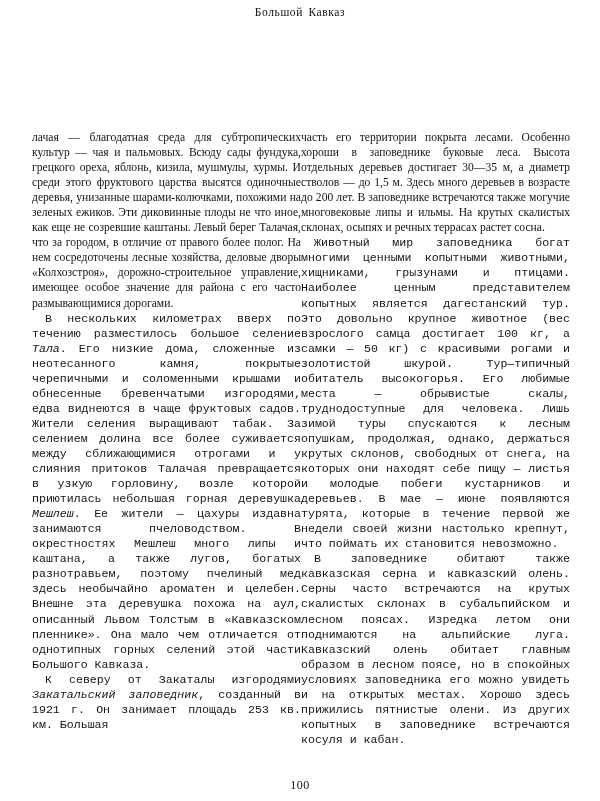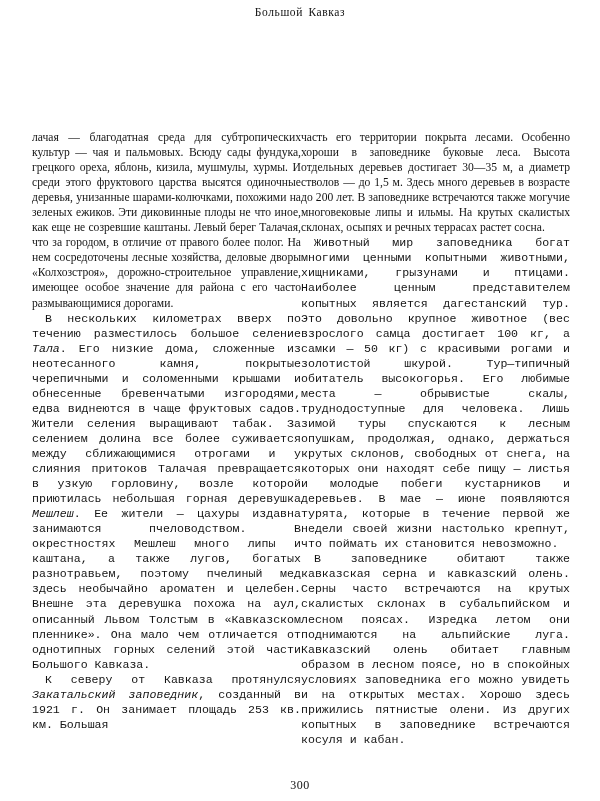"К северу от Кавказа протянулся" span { text: Кавказа протянулся -> Закаталы изгородями }
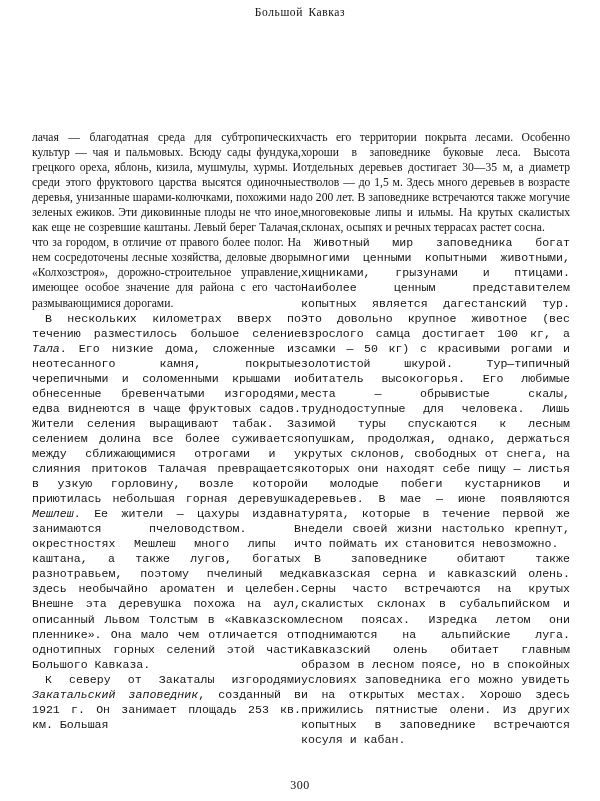"300" div.folio { text: 300 -> 100 }
